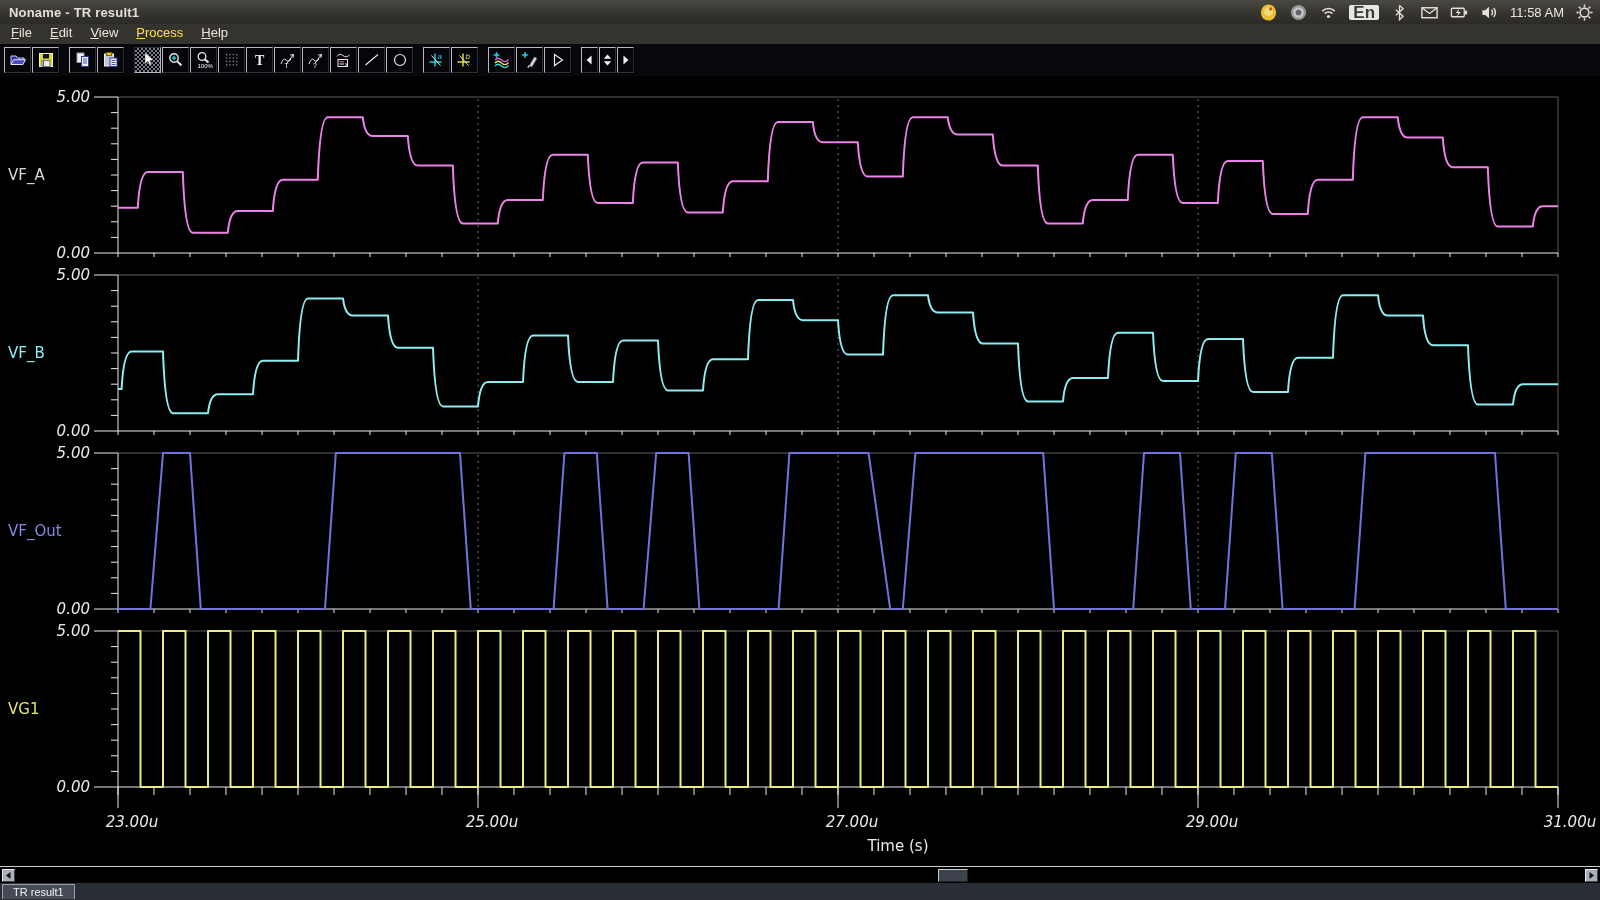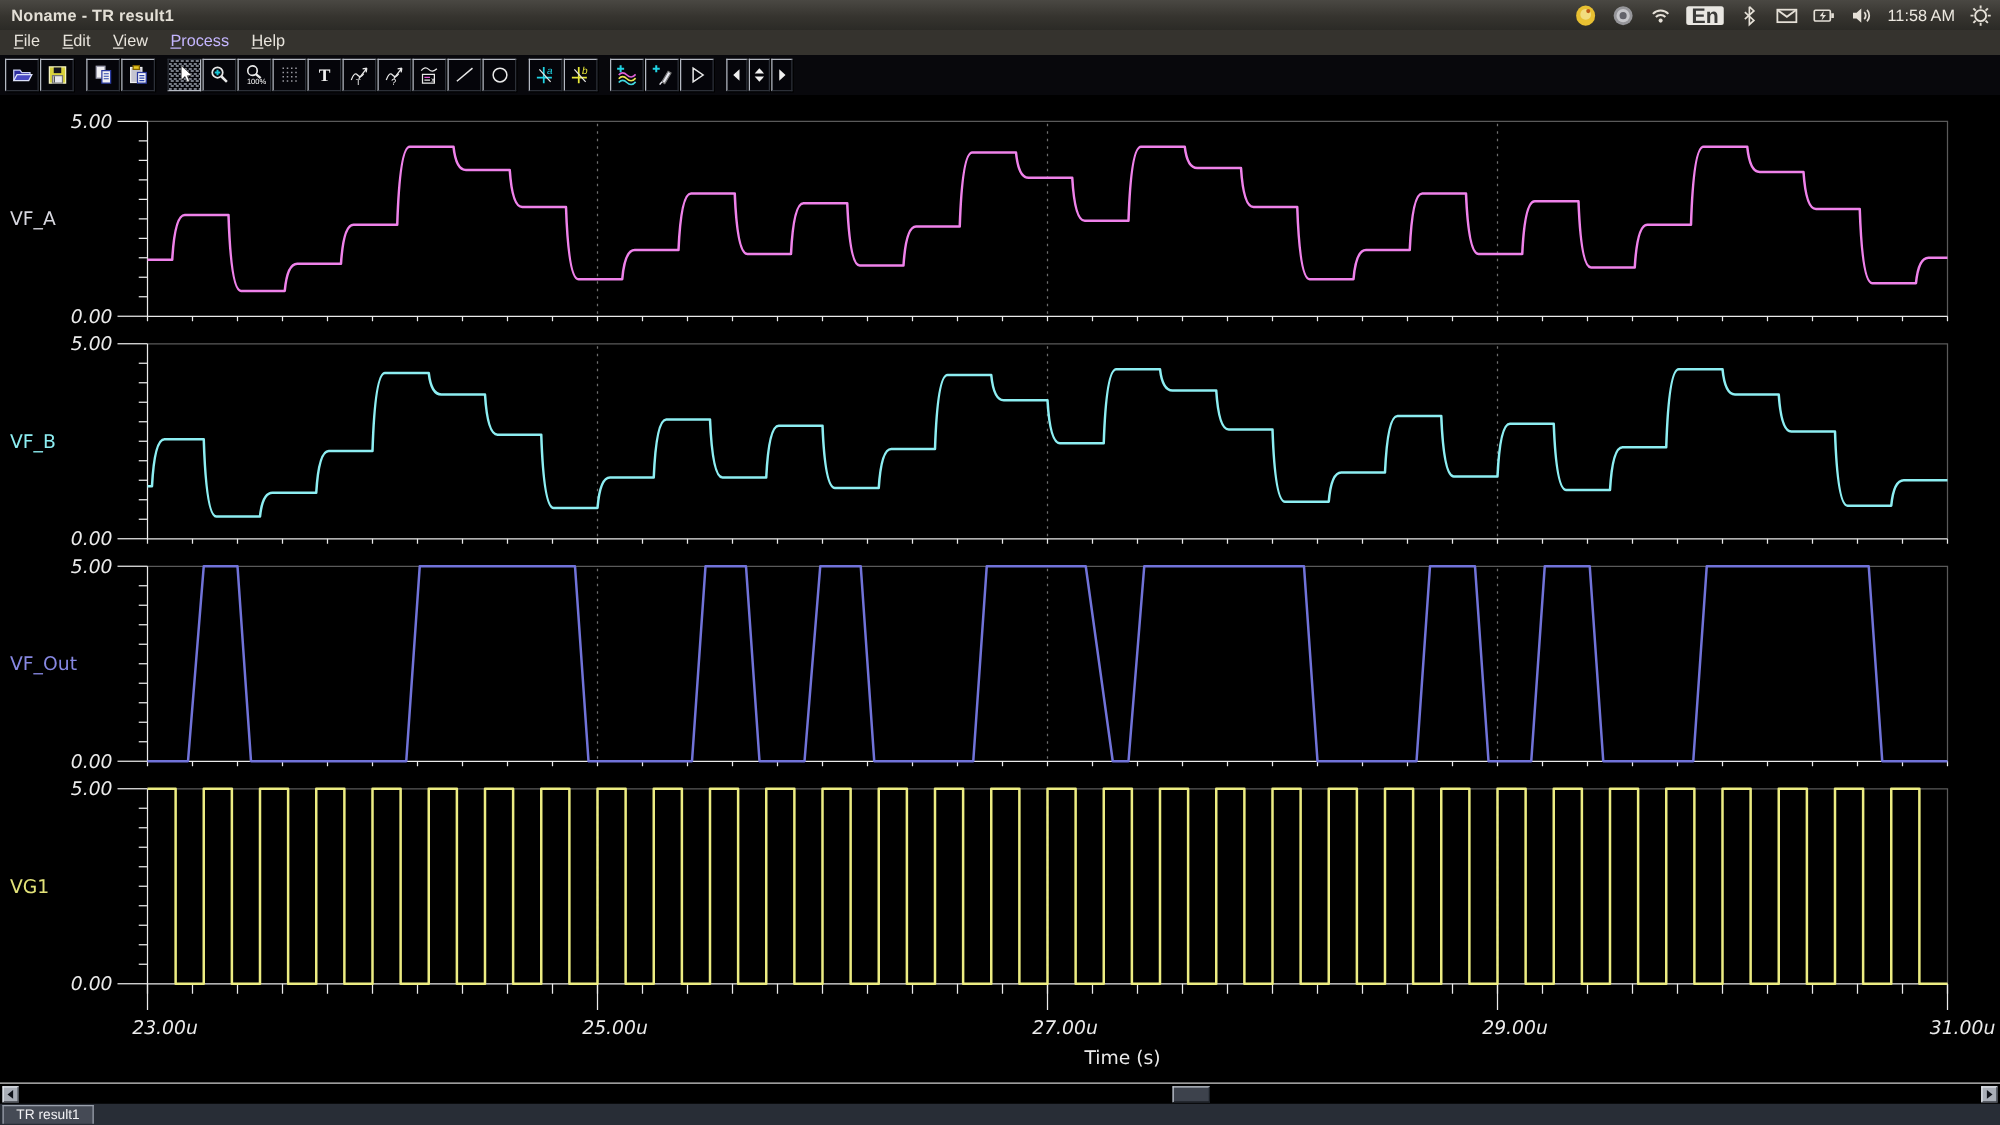"Process" .menu-item.disabled { color: #c4b5fd -> #fde047 }
